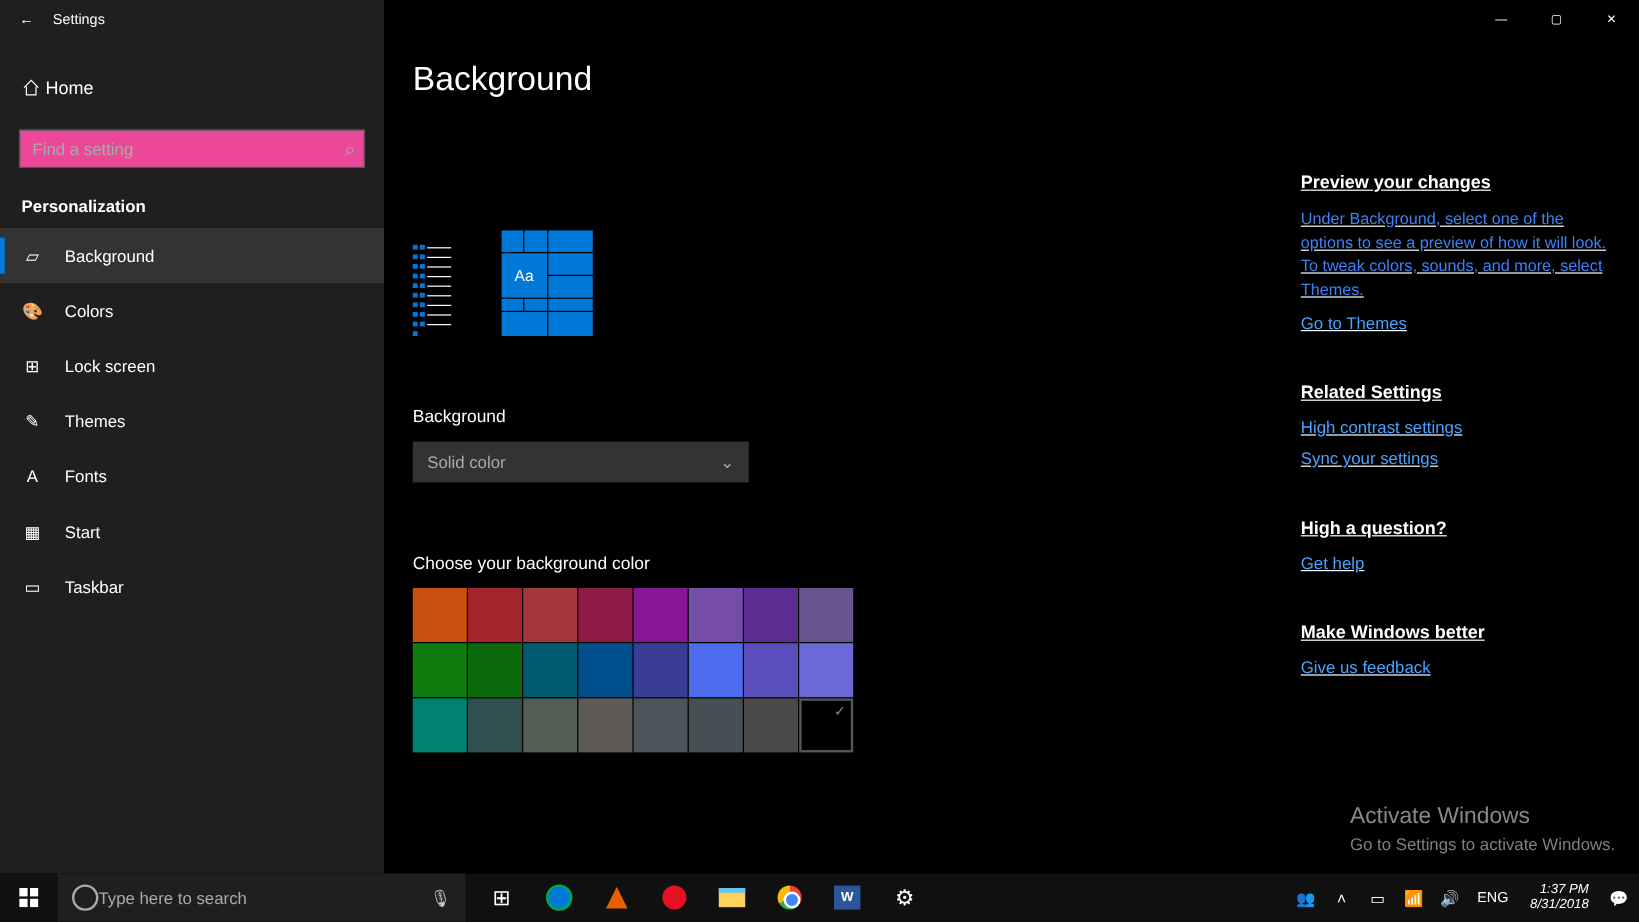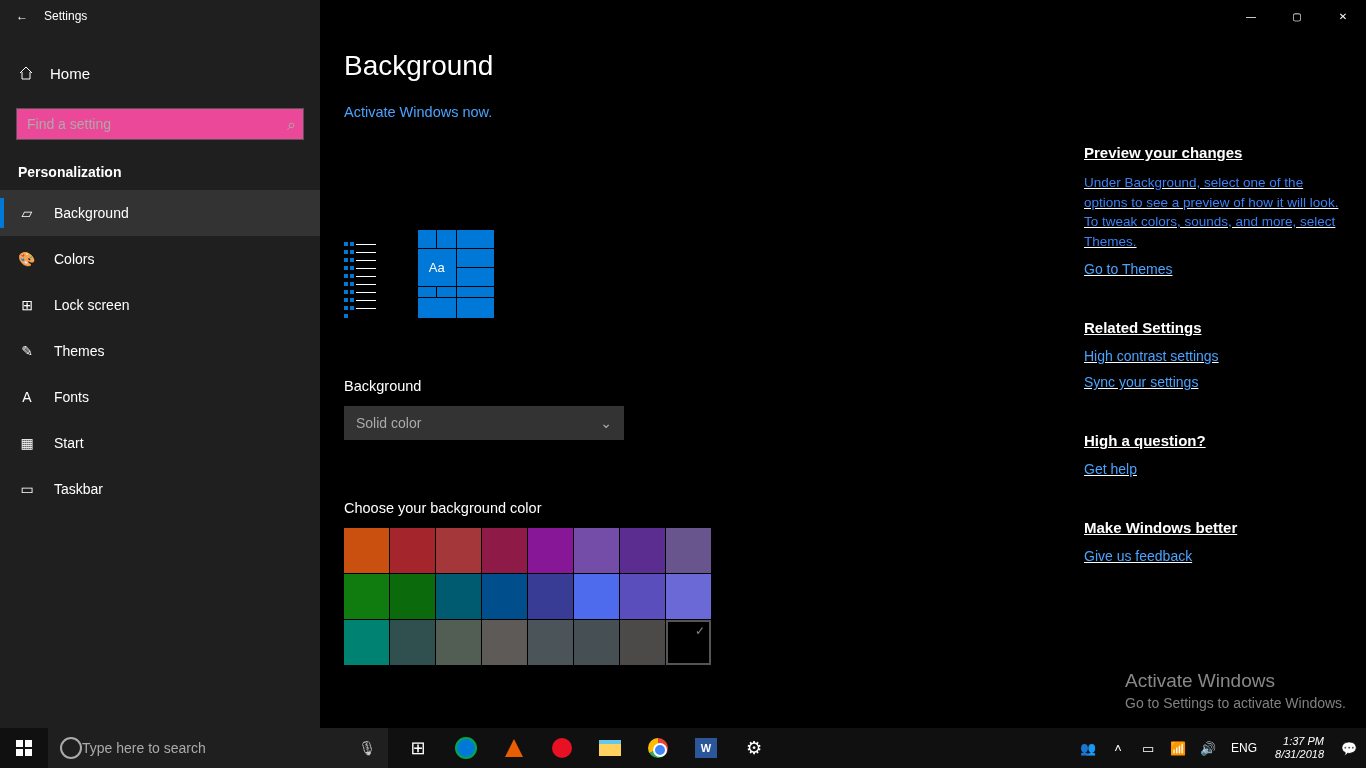"Home" .home-row { gap: 16px -> 4px }
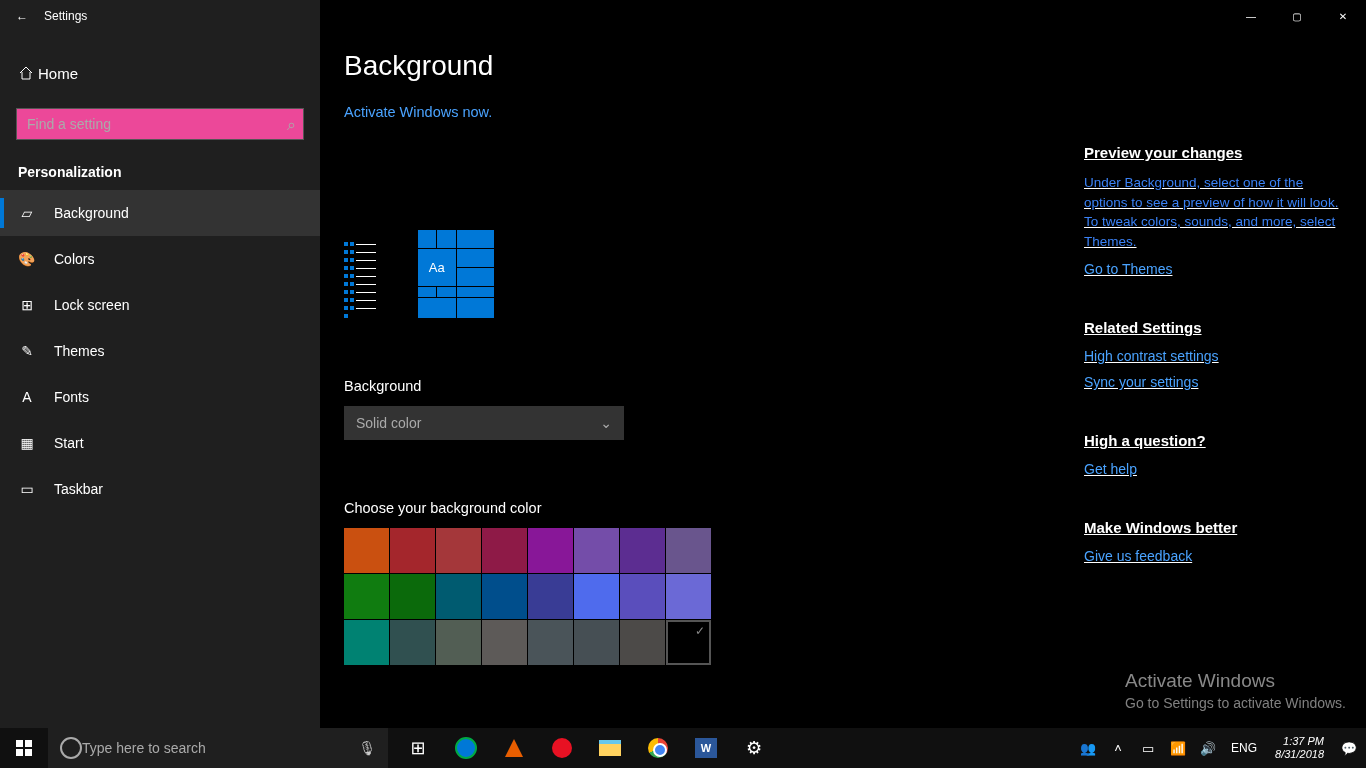"Activate Windows now." div.activate-link { html: <div>Activate Windows now.</div> -> none }
